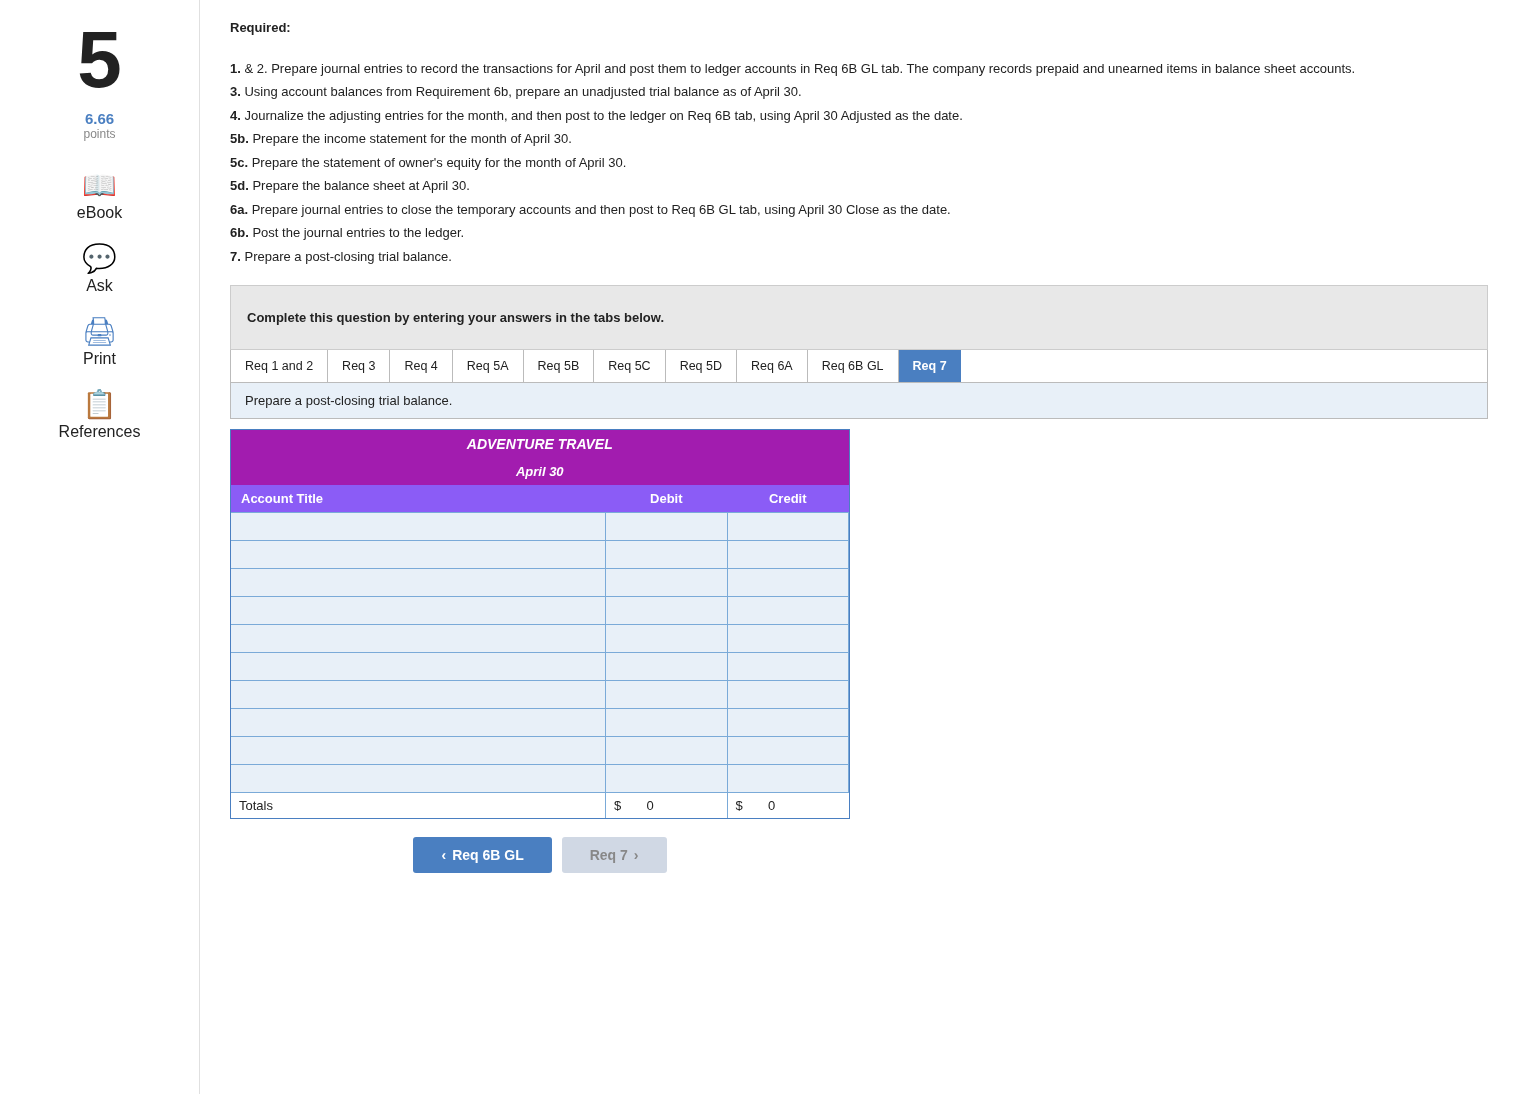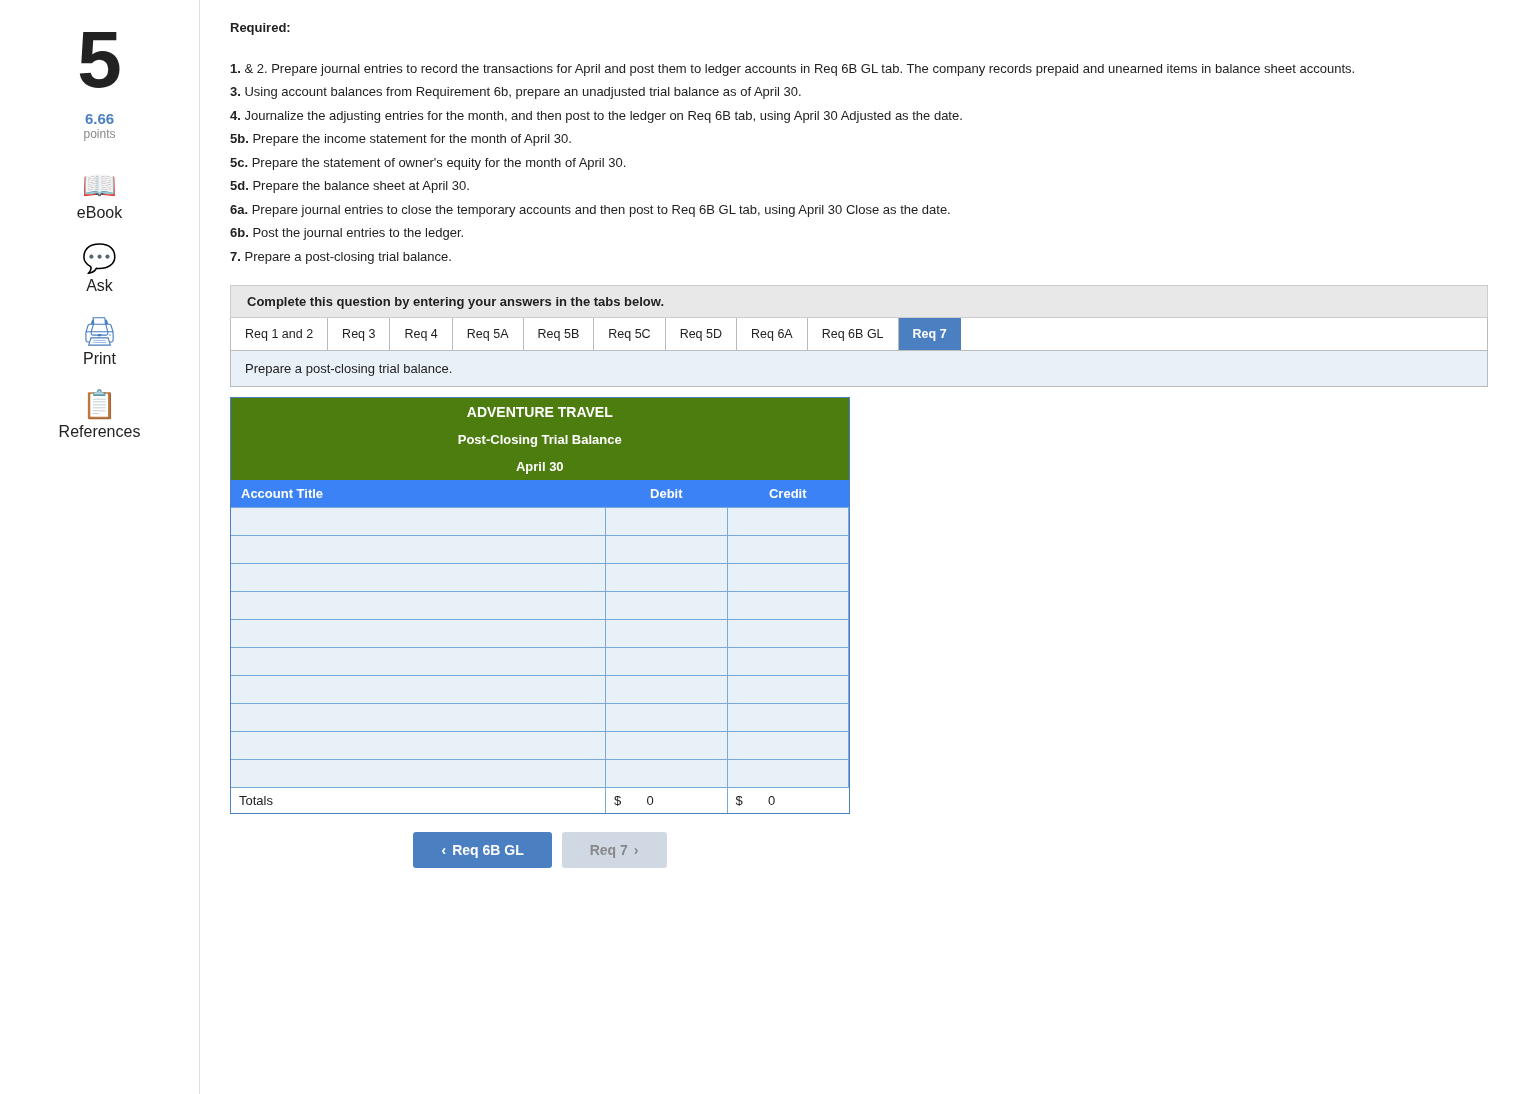"Complete this question by entering" .complete-box { padding: 8px 16px -> 24px 16px }
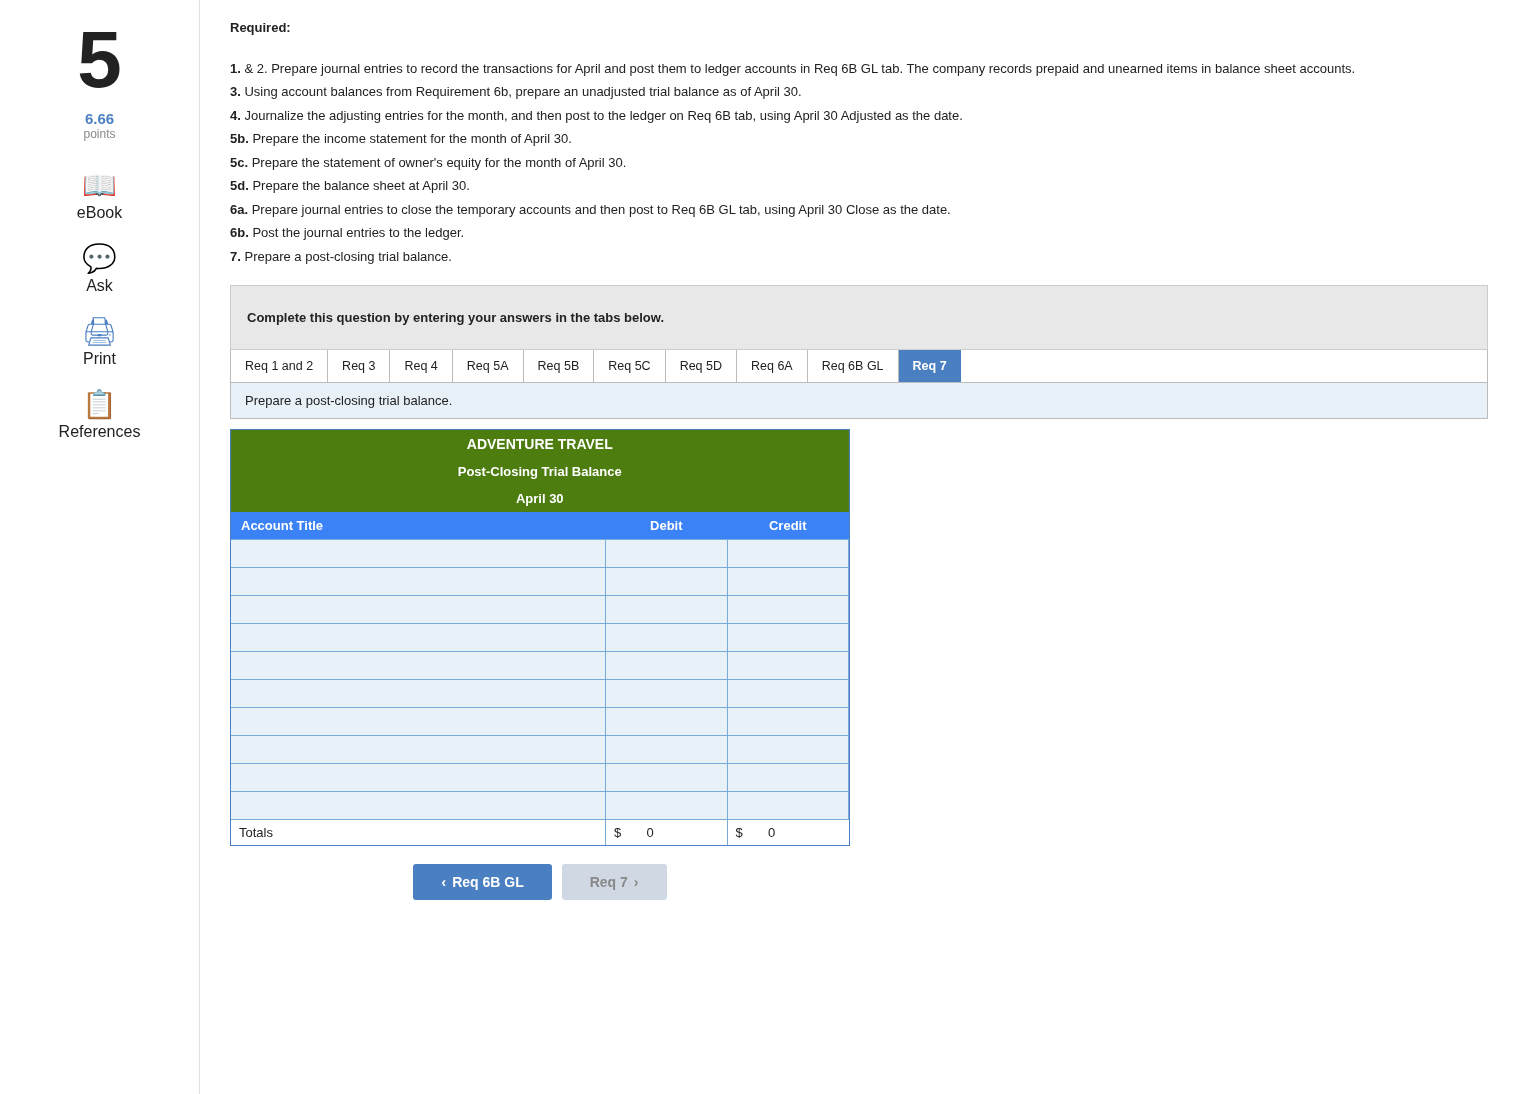"ADVENTURE TRAVEL" .table-header-row { background: #4d7c0f -> #a21caf; font-style: none -> italic }
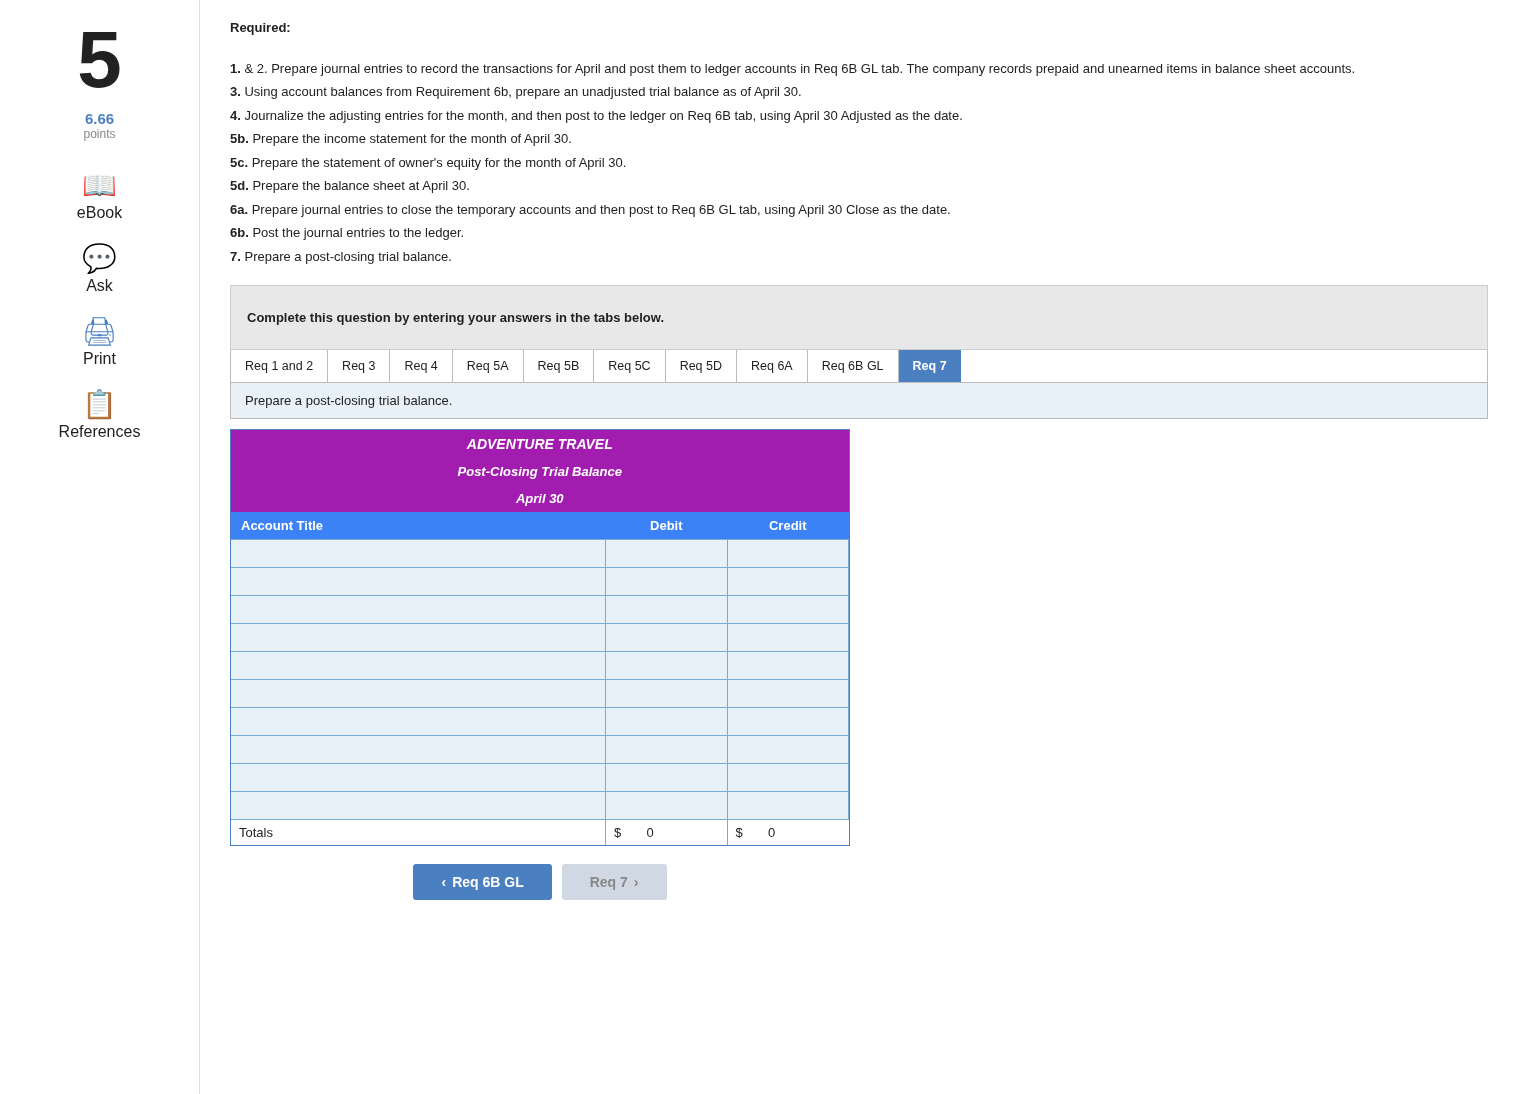"Post-Closing Trial Balance" tr.table-header-row { html: <tr> <td>Post-Closing Trial Balance</td> </tr> -> none }
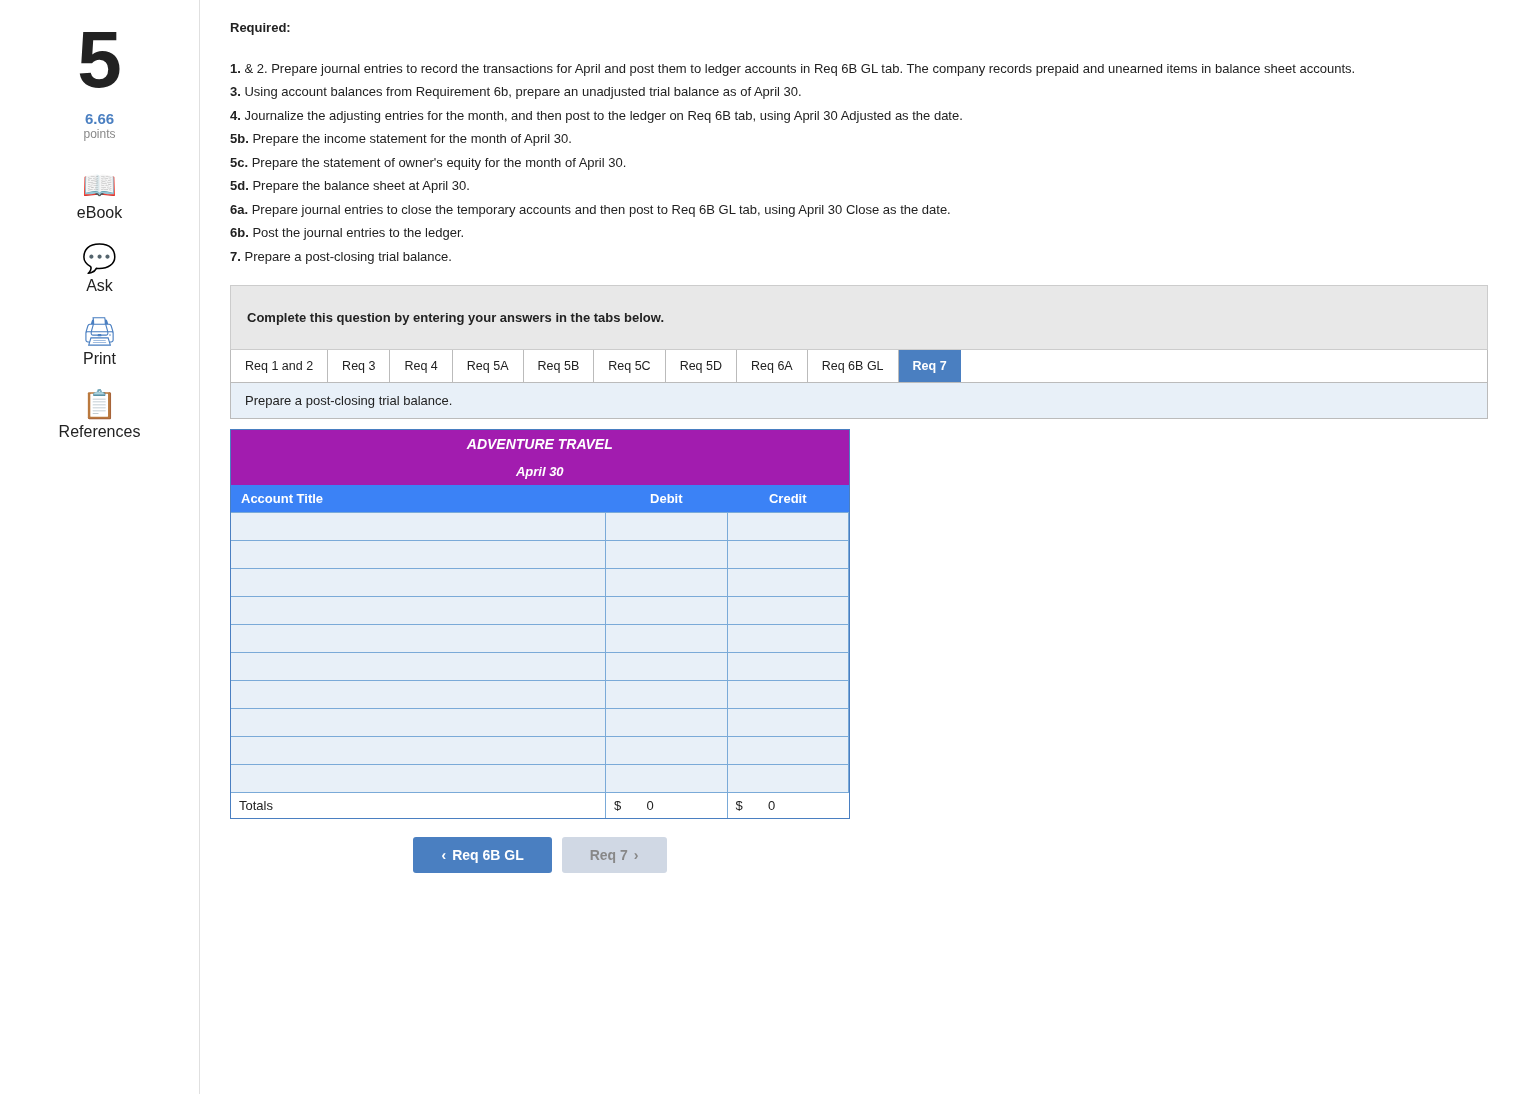"Account Title" .table-col-headers td { background: #3b82f6 -> #8b5cf6 }
